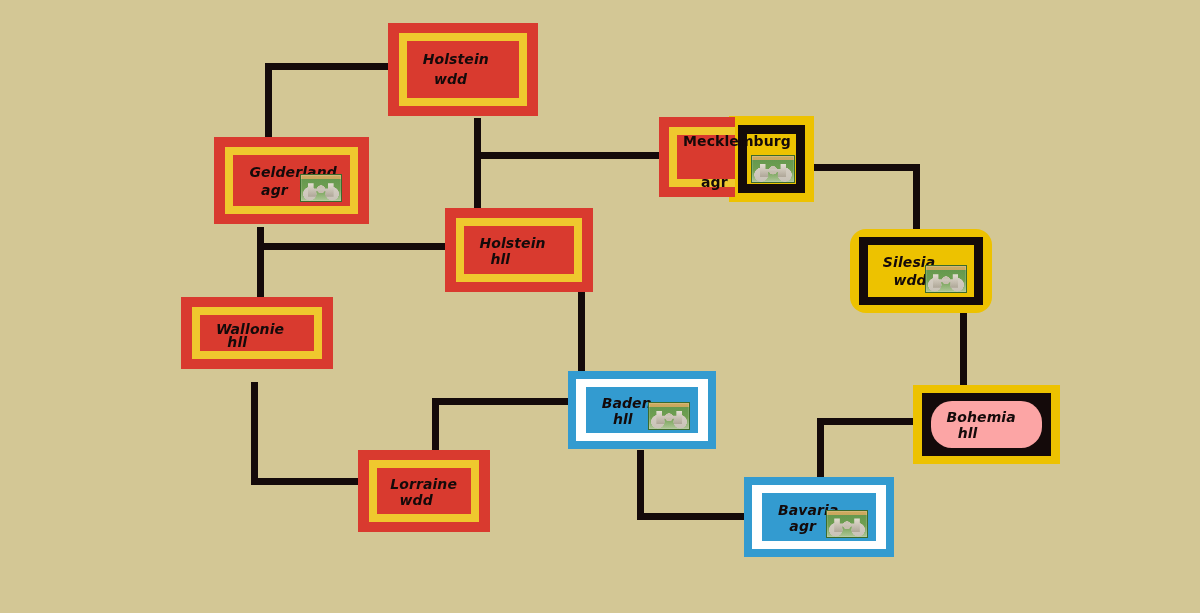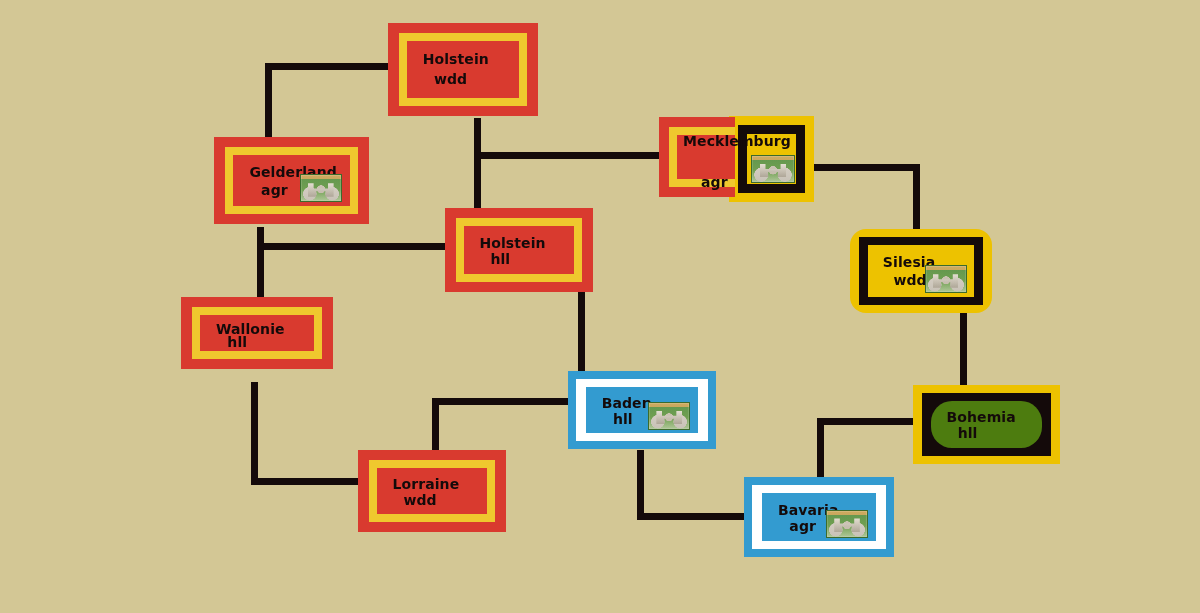"Holstein" .node { font-style: none -> italic }
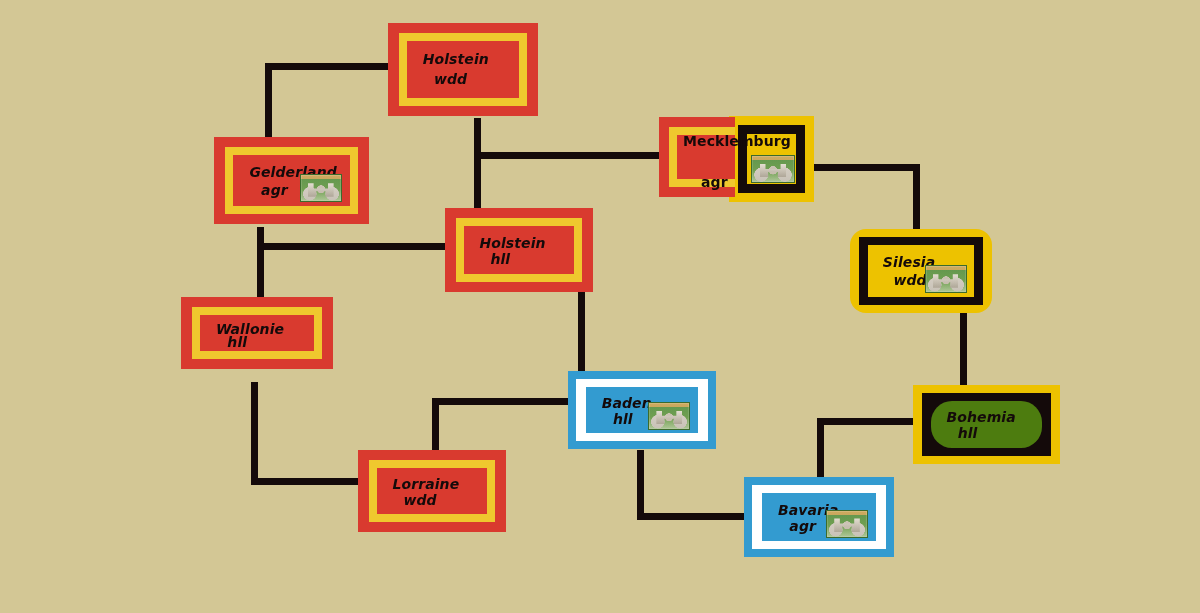"Bohemia" div.body { background: #4d7c0f -> #fca5a5 }
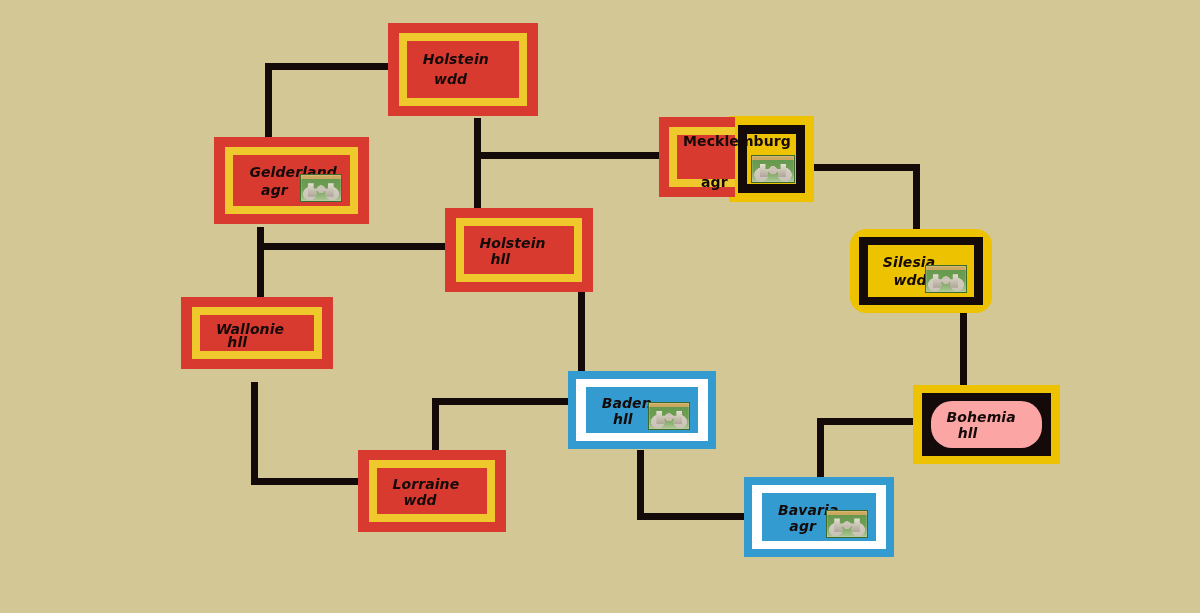"Lorraine" div.node { width: 148px -> 132px }
